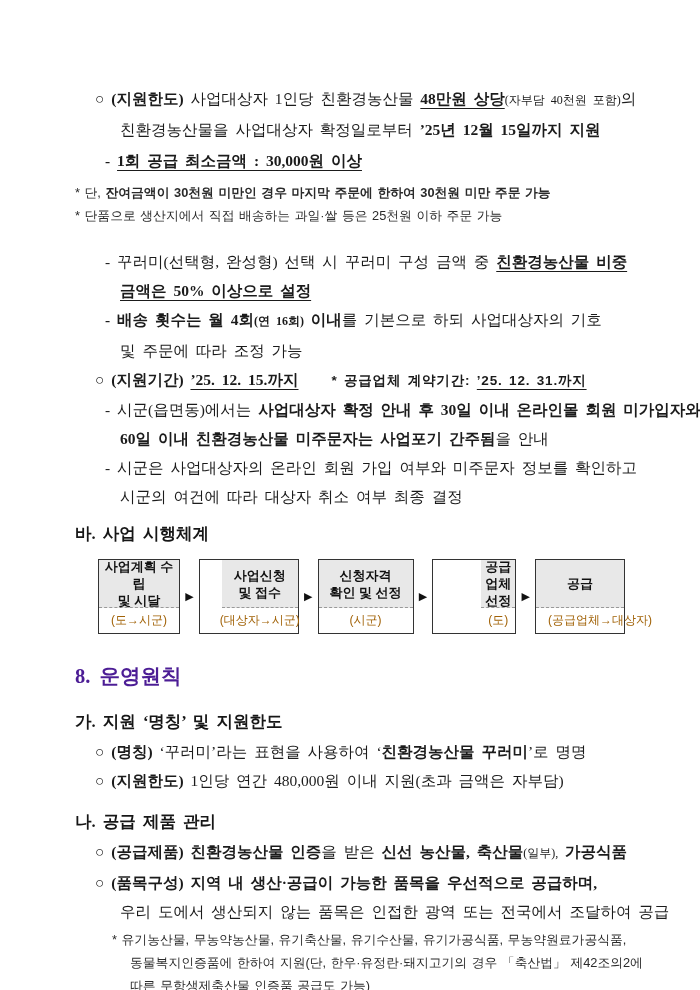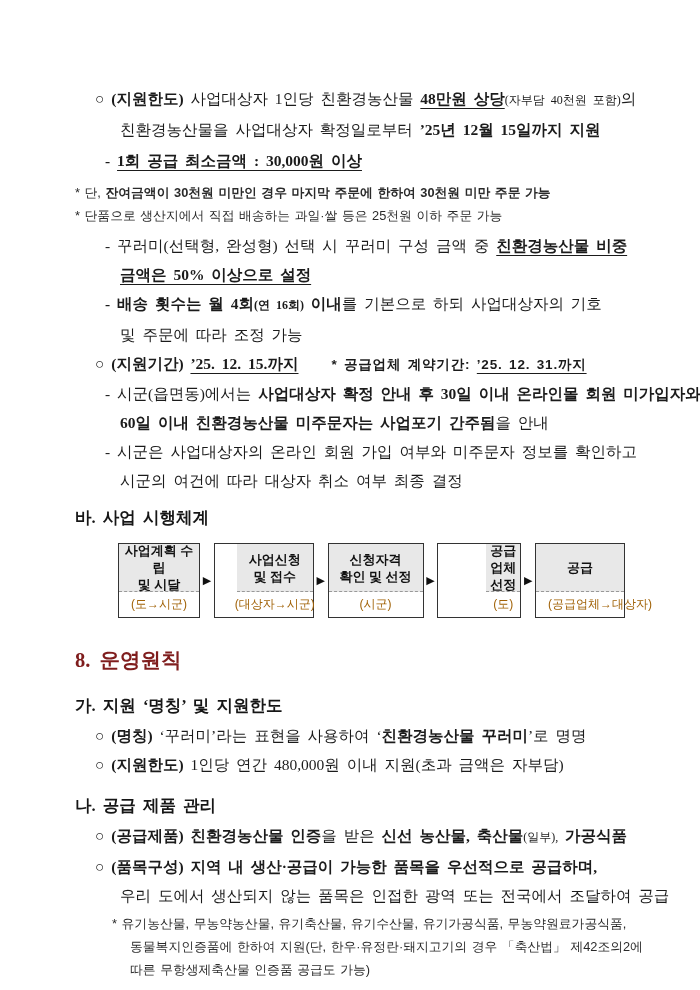"- 꾸러미(선택형, 완성형) 선택 시" .mt4 { margin-top: 4px -> 20px }
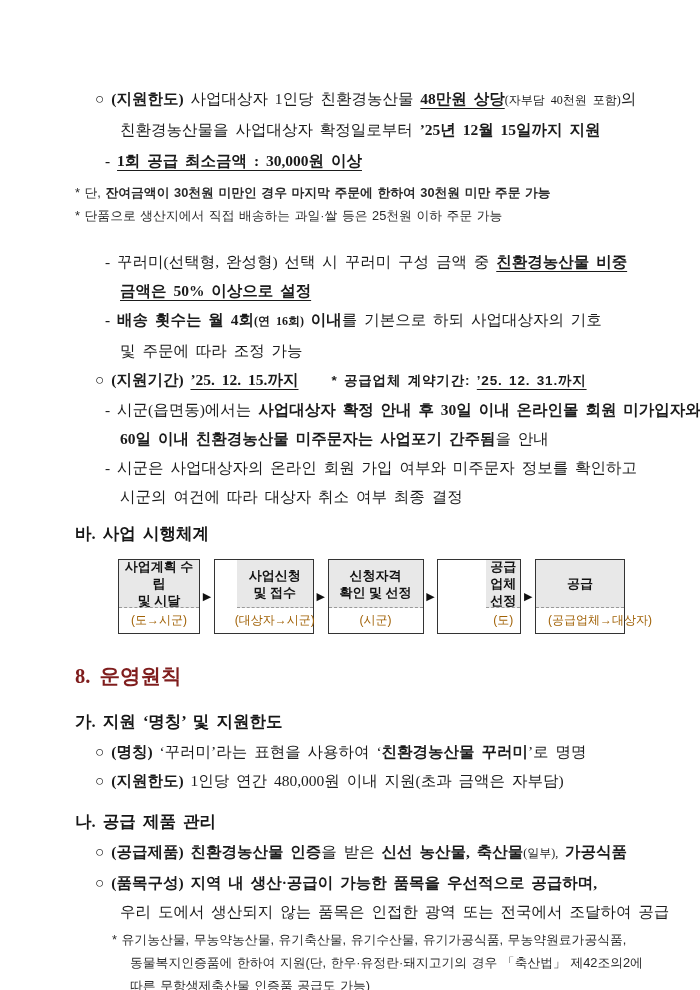"사업계획 수립" .fw1 { margin-left: 20px -> none }
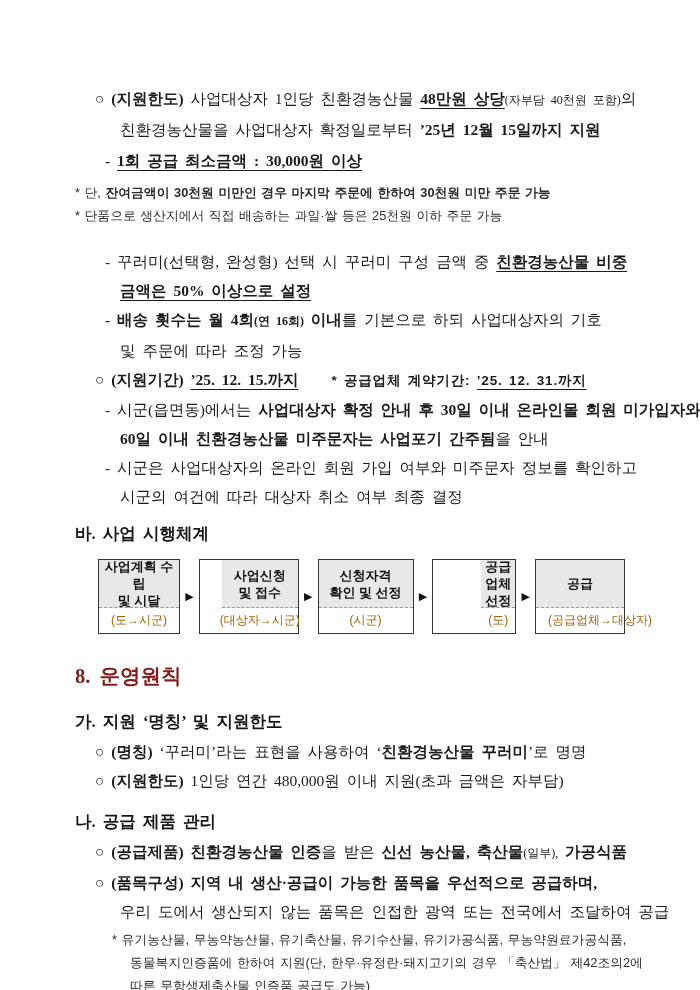"8. 운영원칙" .big-head { color: #7f1d1d -> #4c1d95 }
